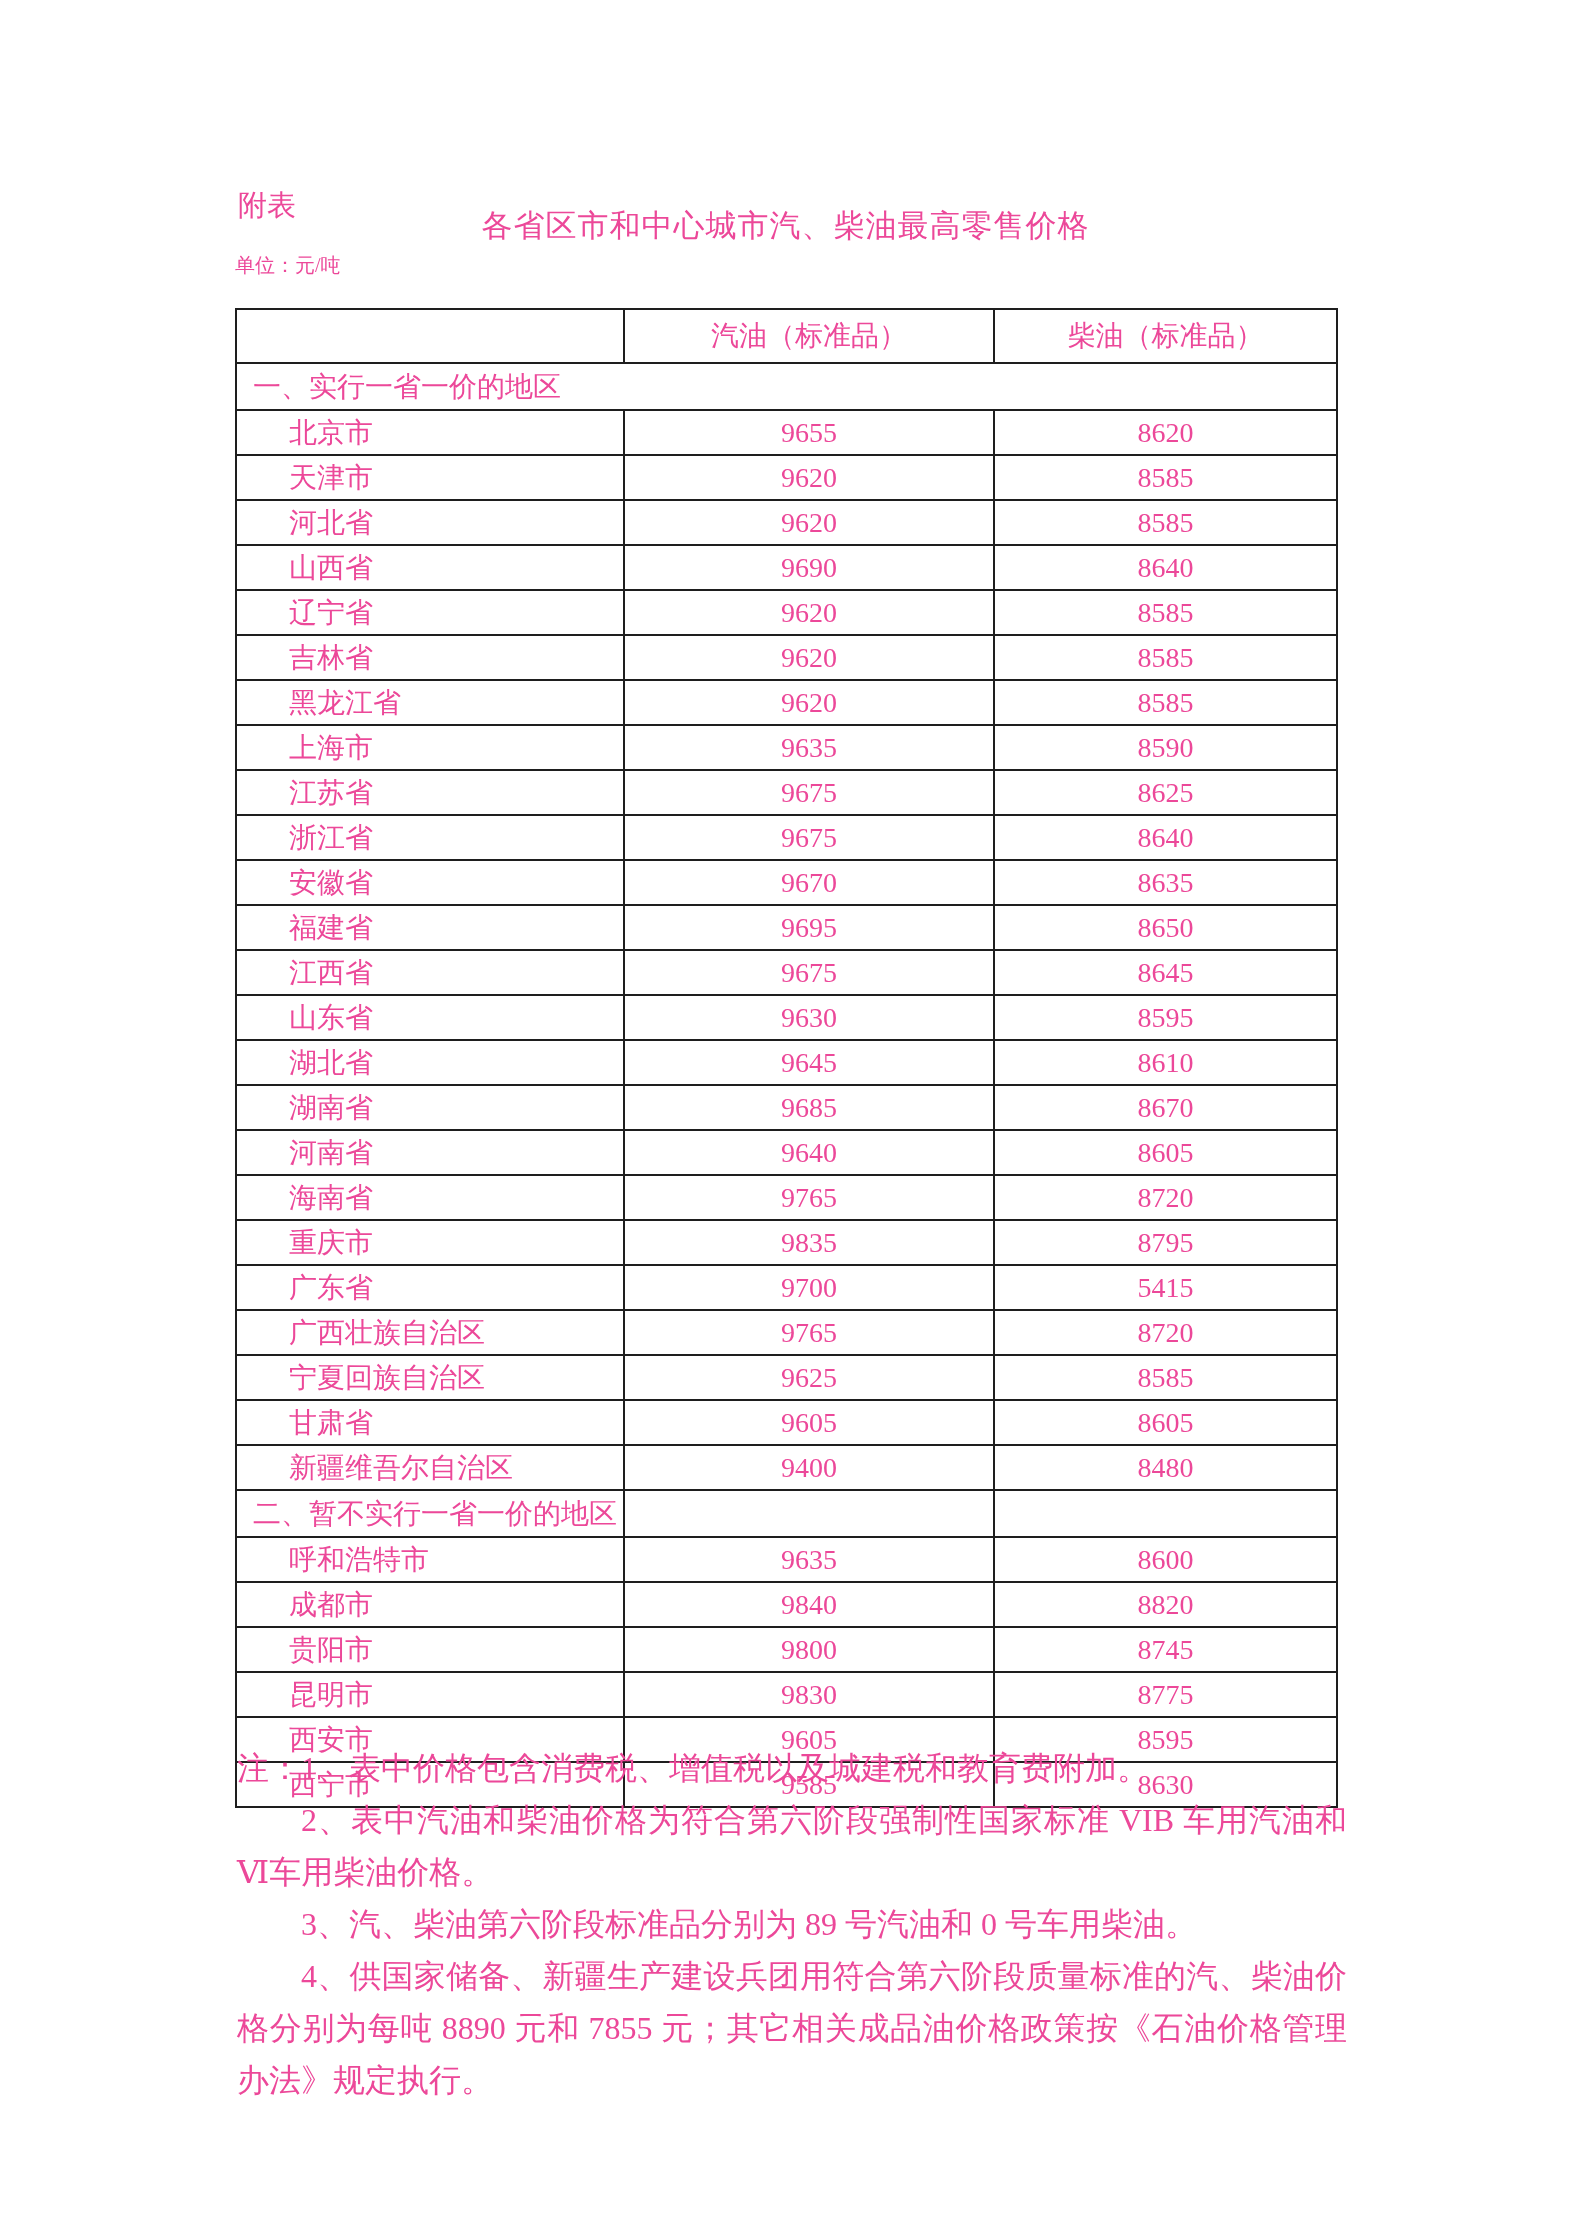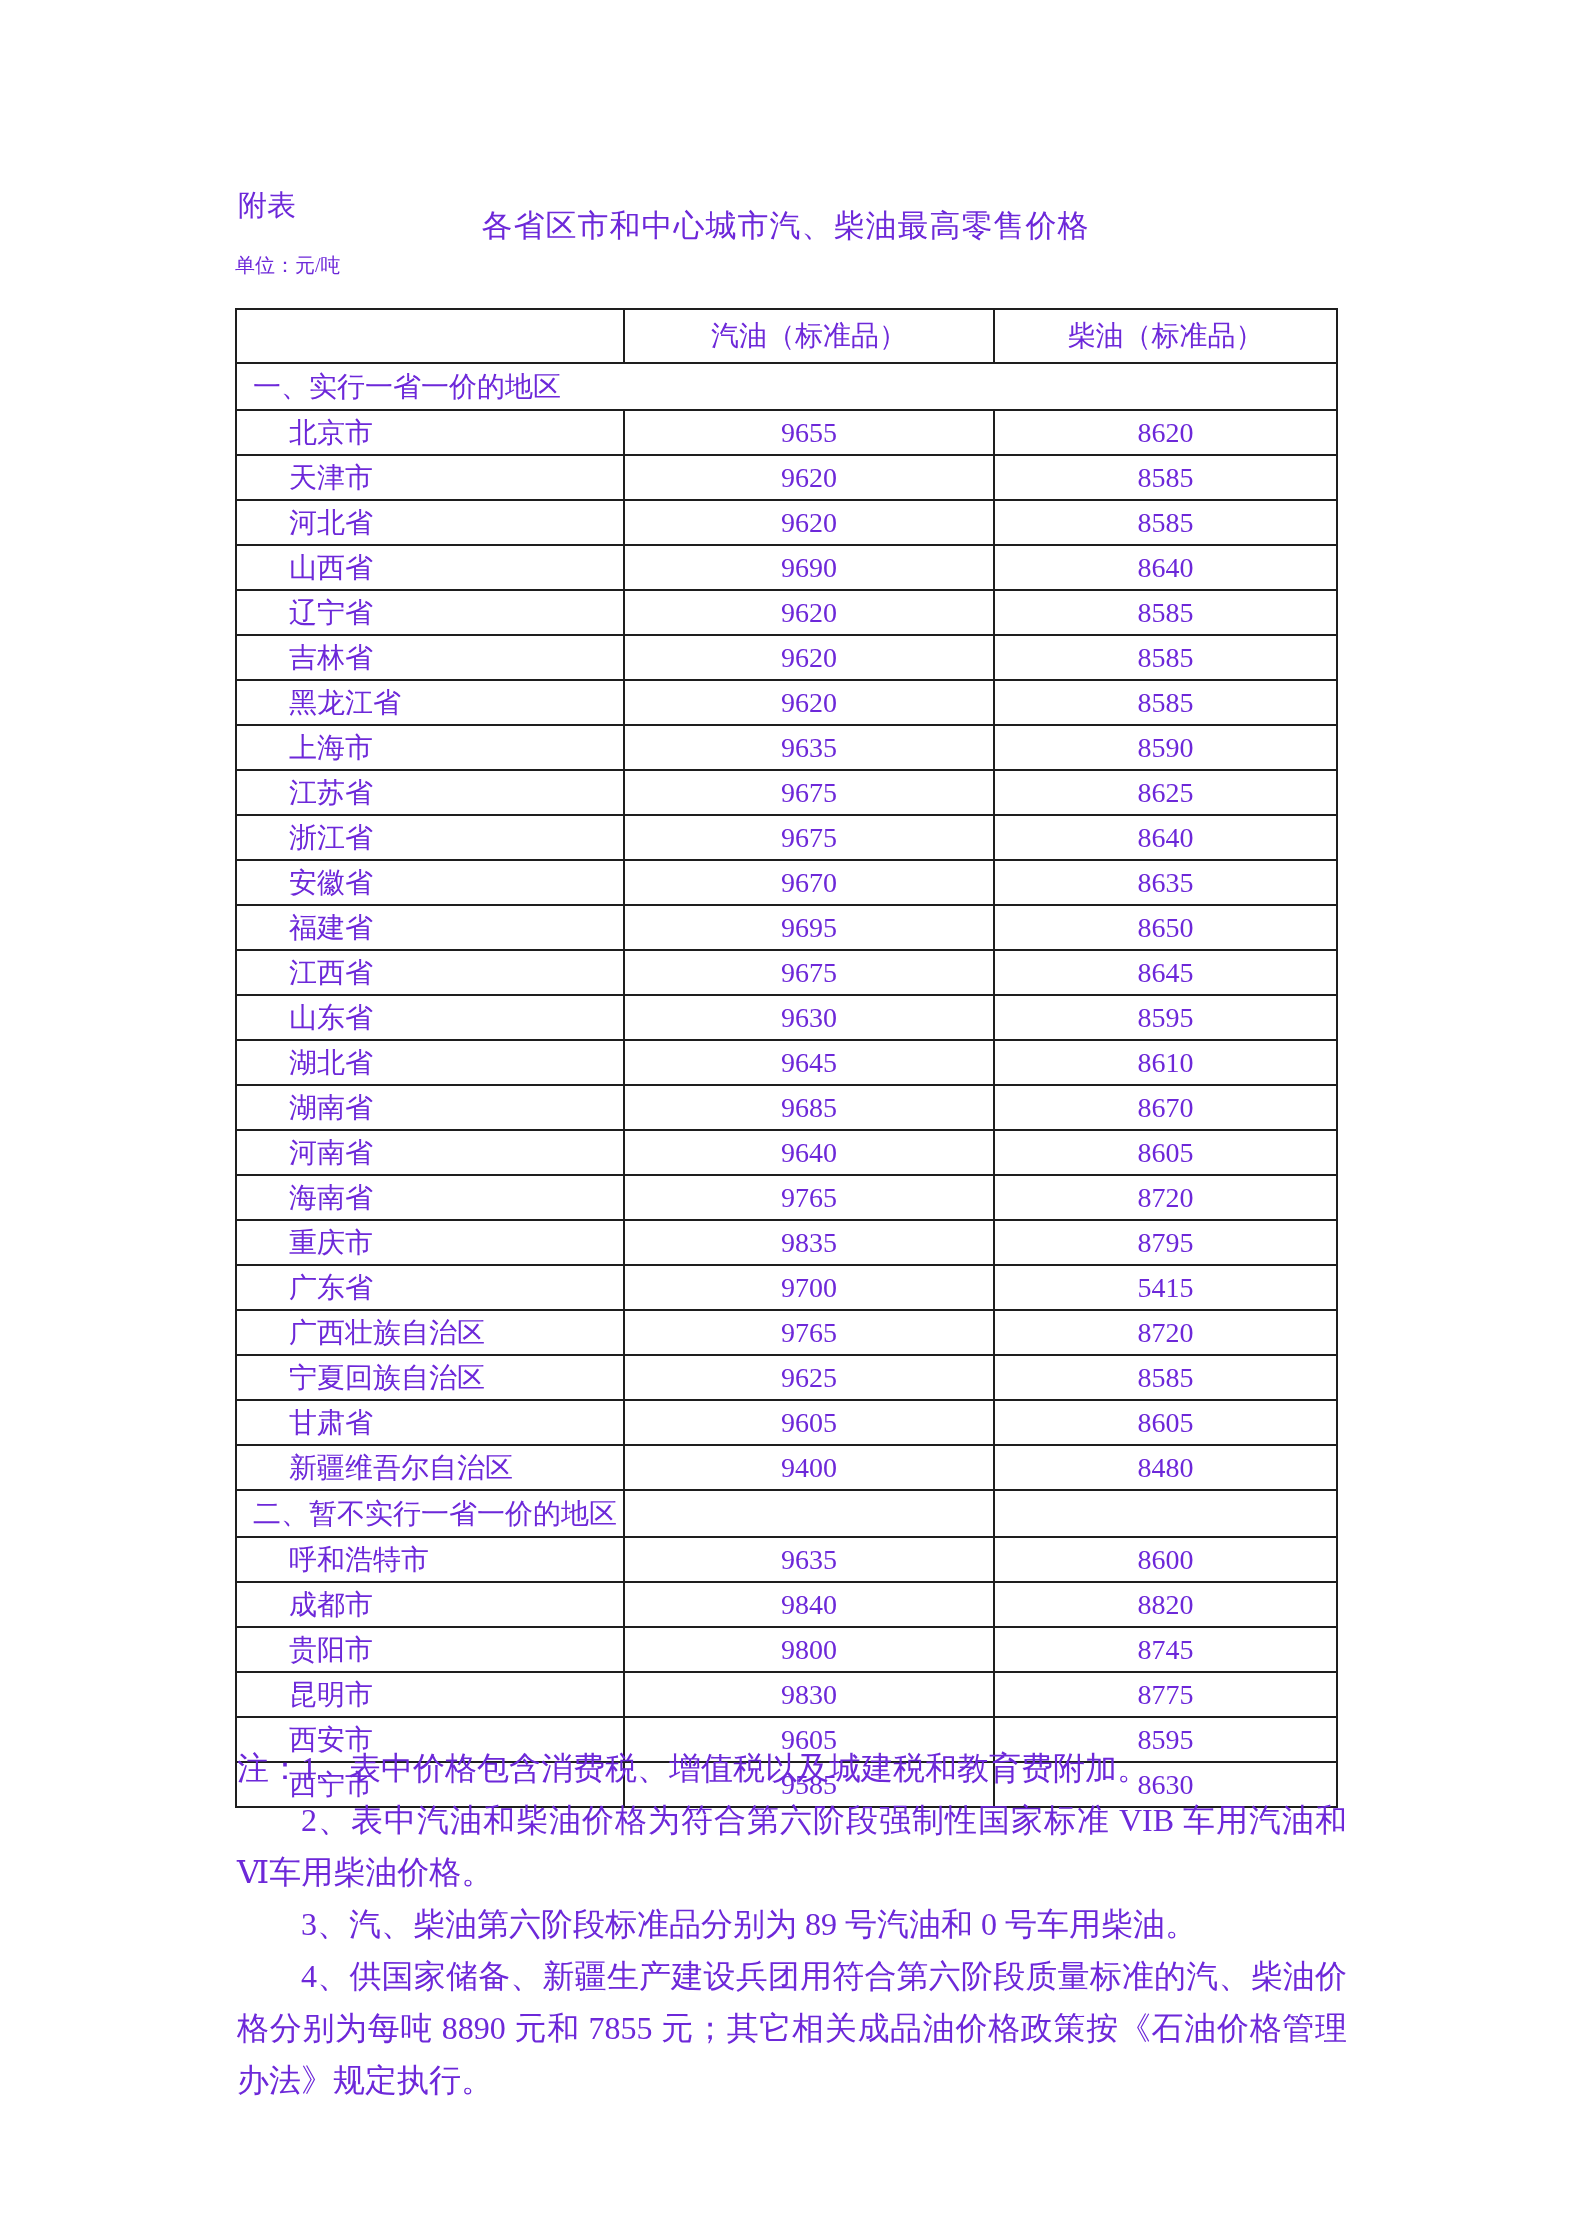"附表" .page { color: #6d28d9 -> #ec4899 }
